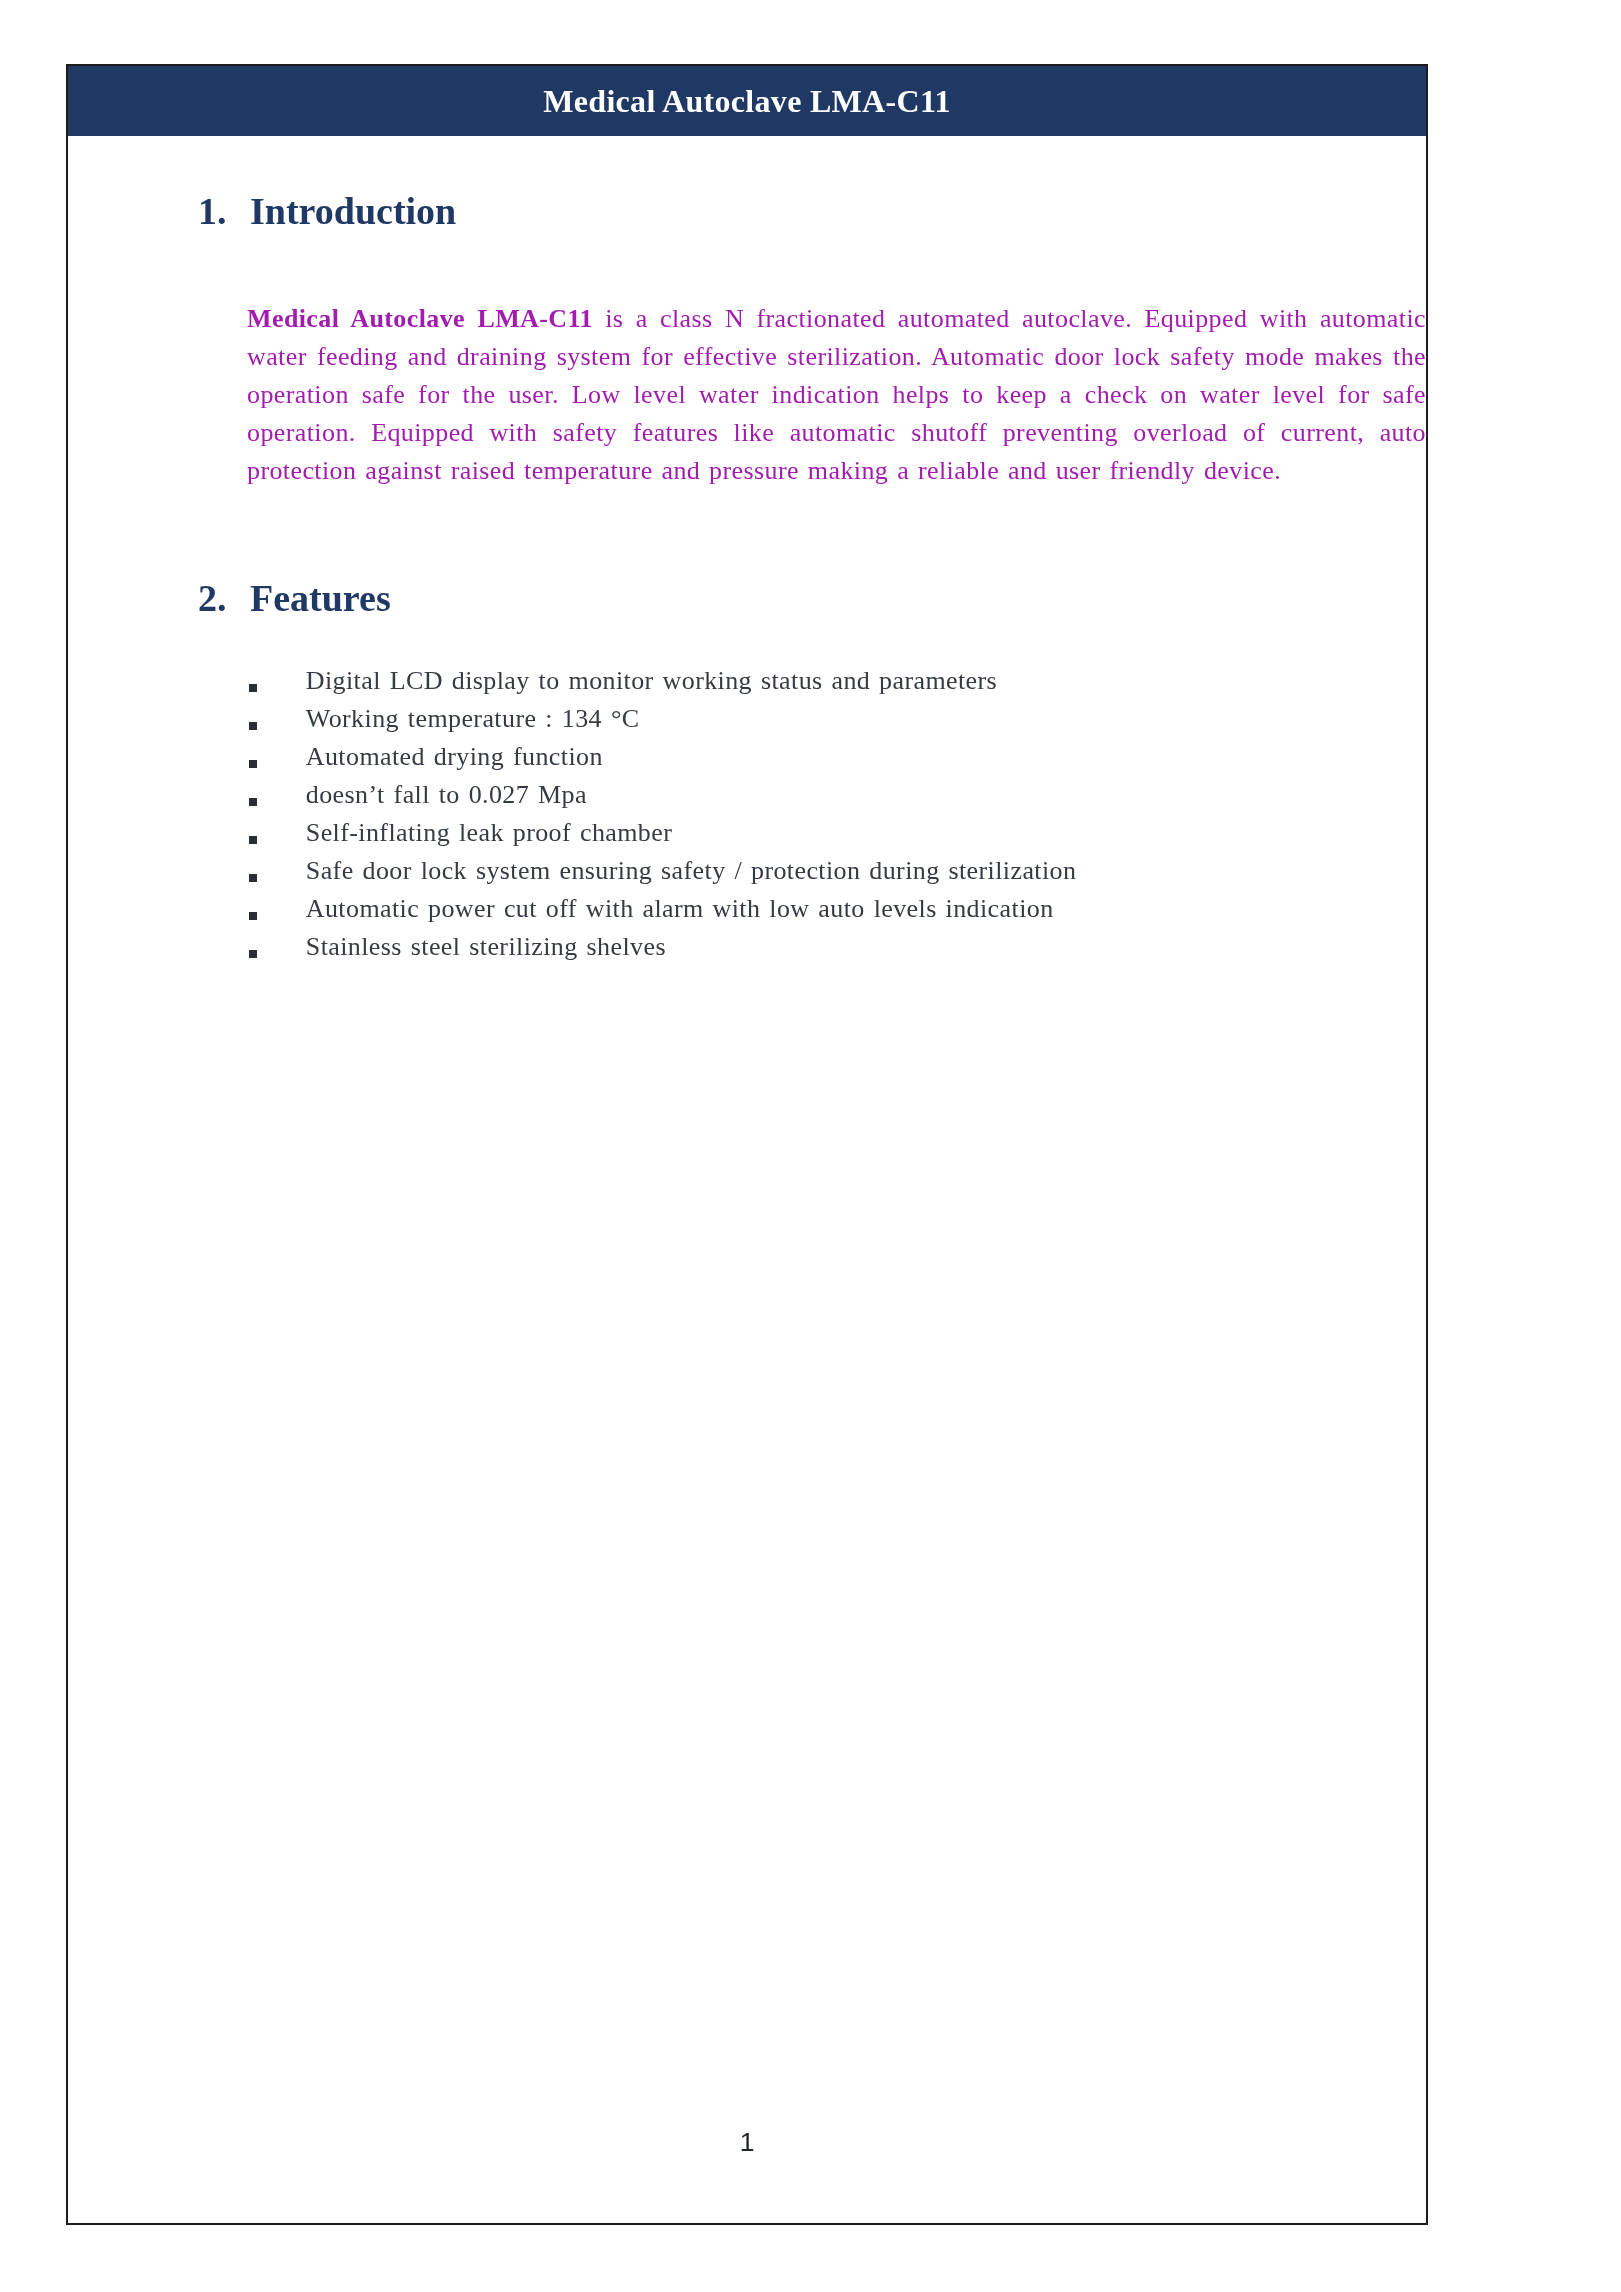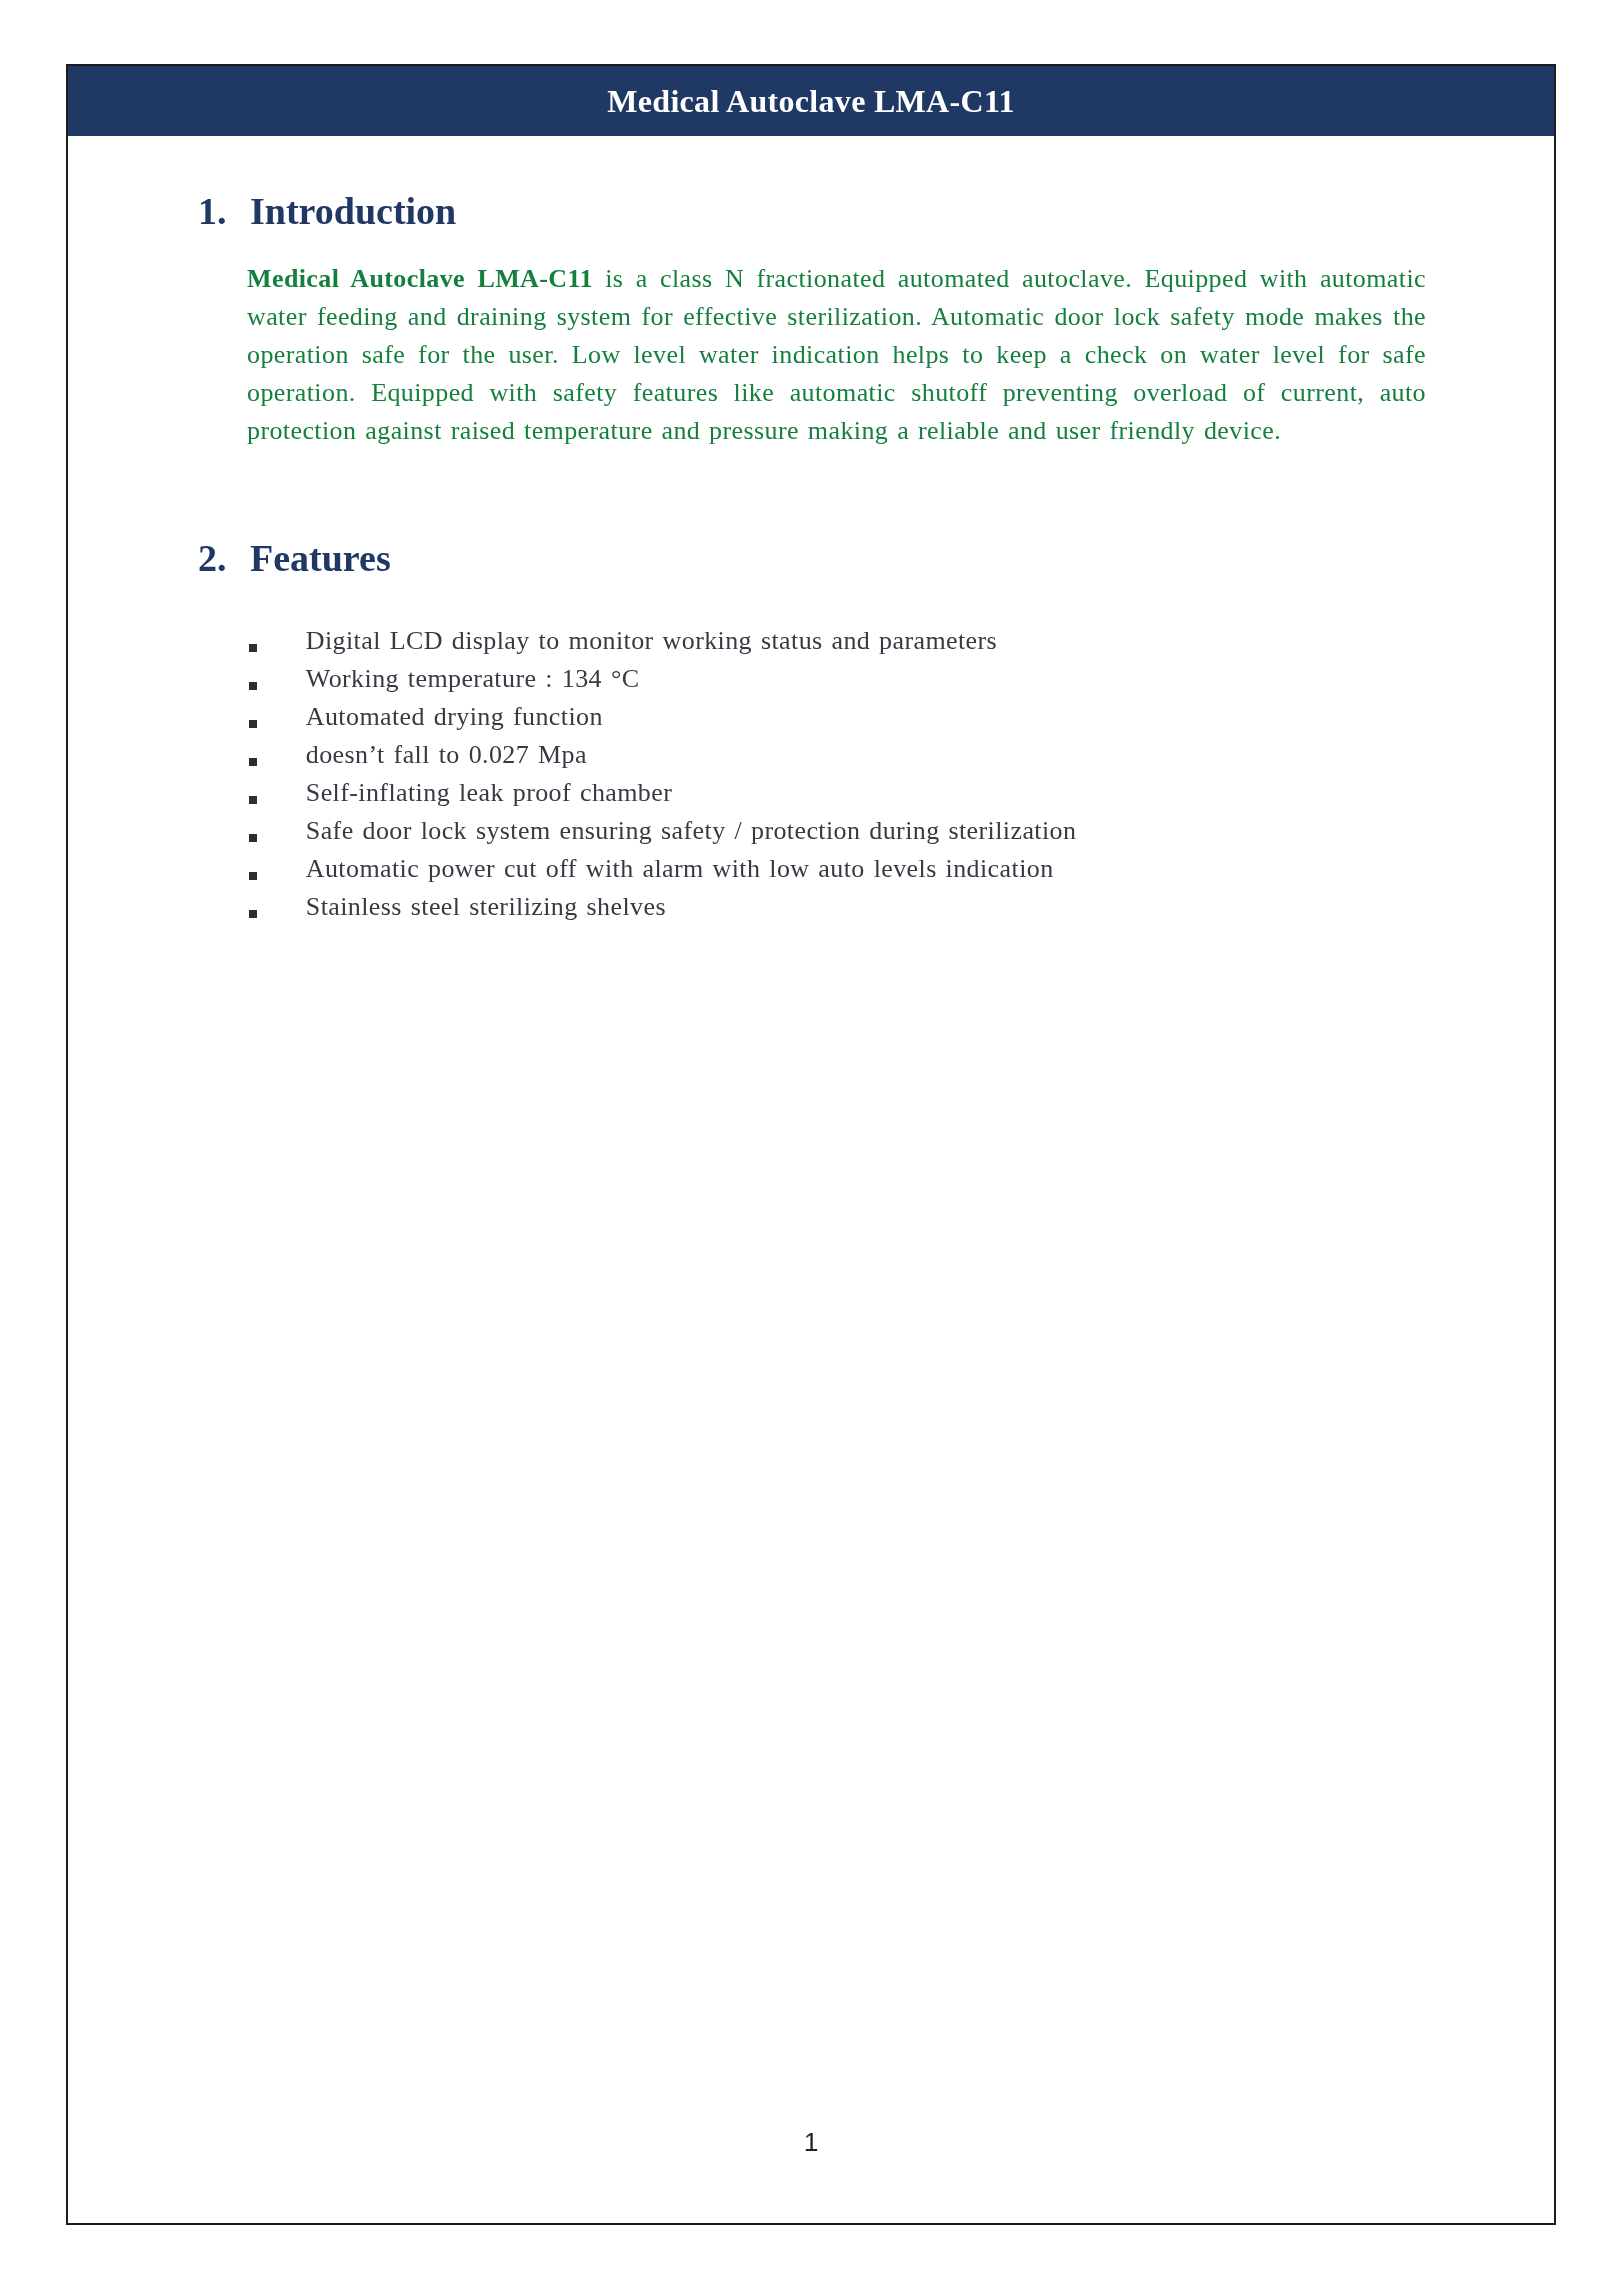"Medical Autoclave LMA-C11" .sheet { width: 1490px -> 1362px }
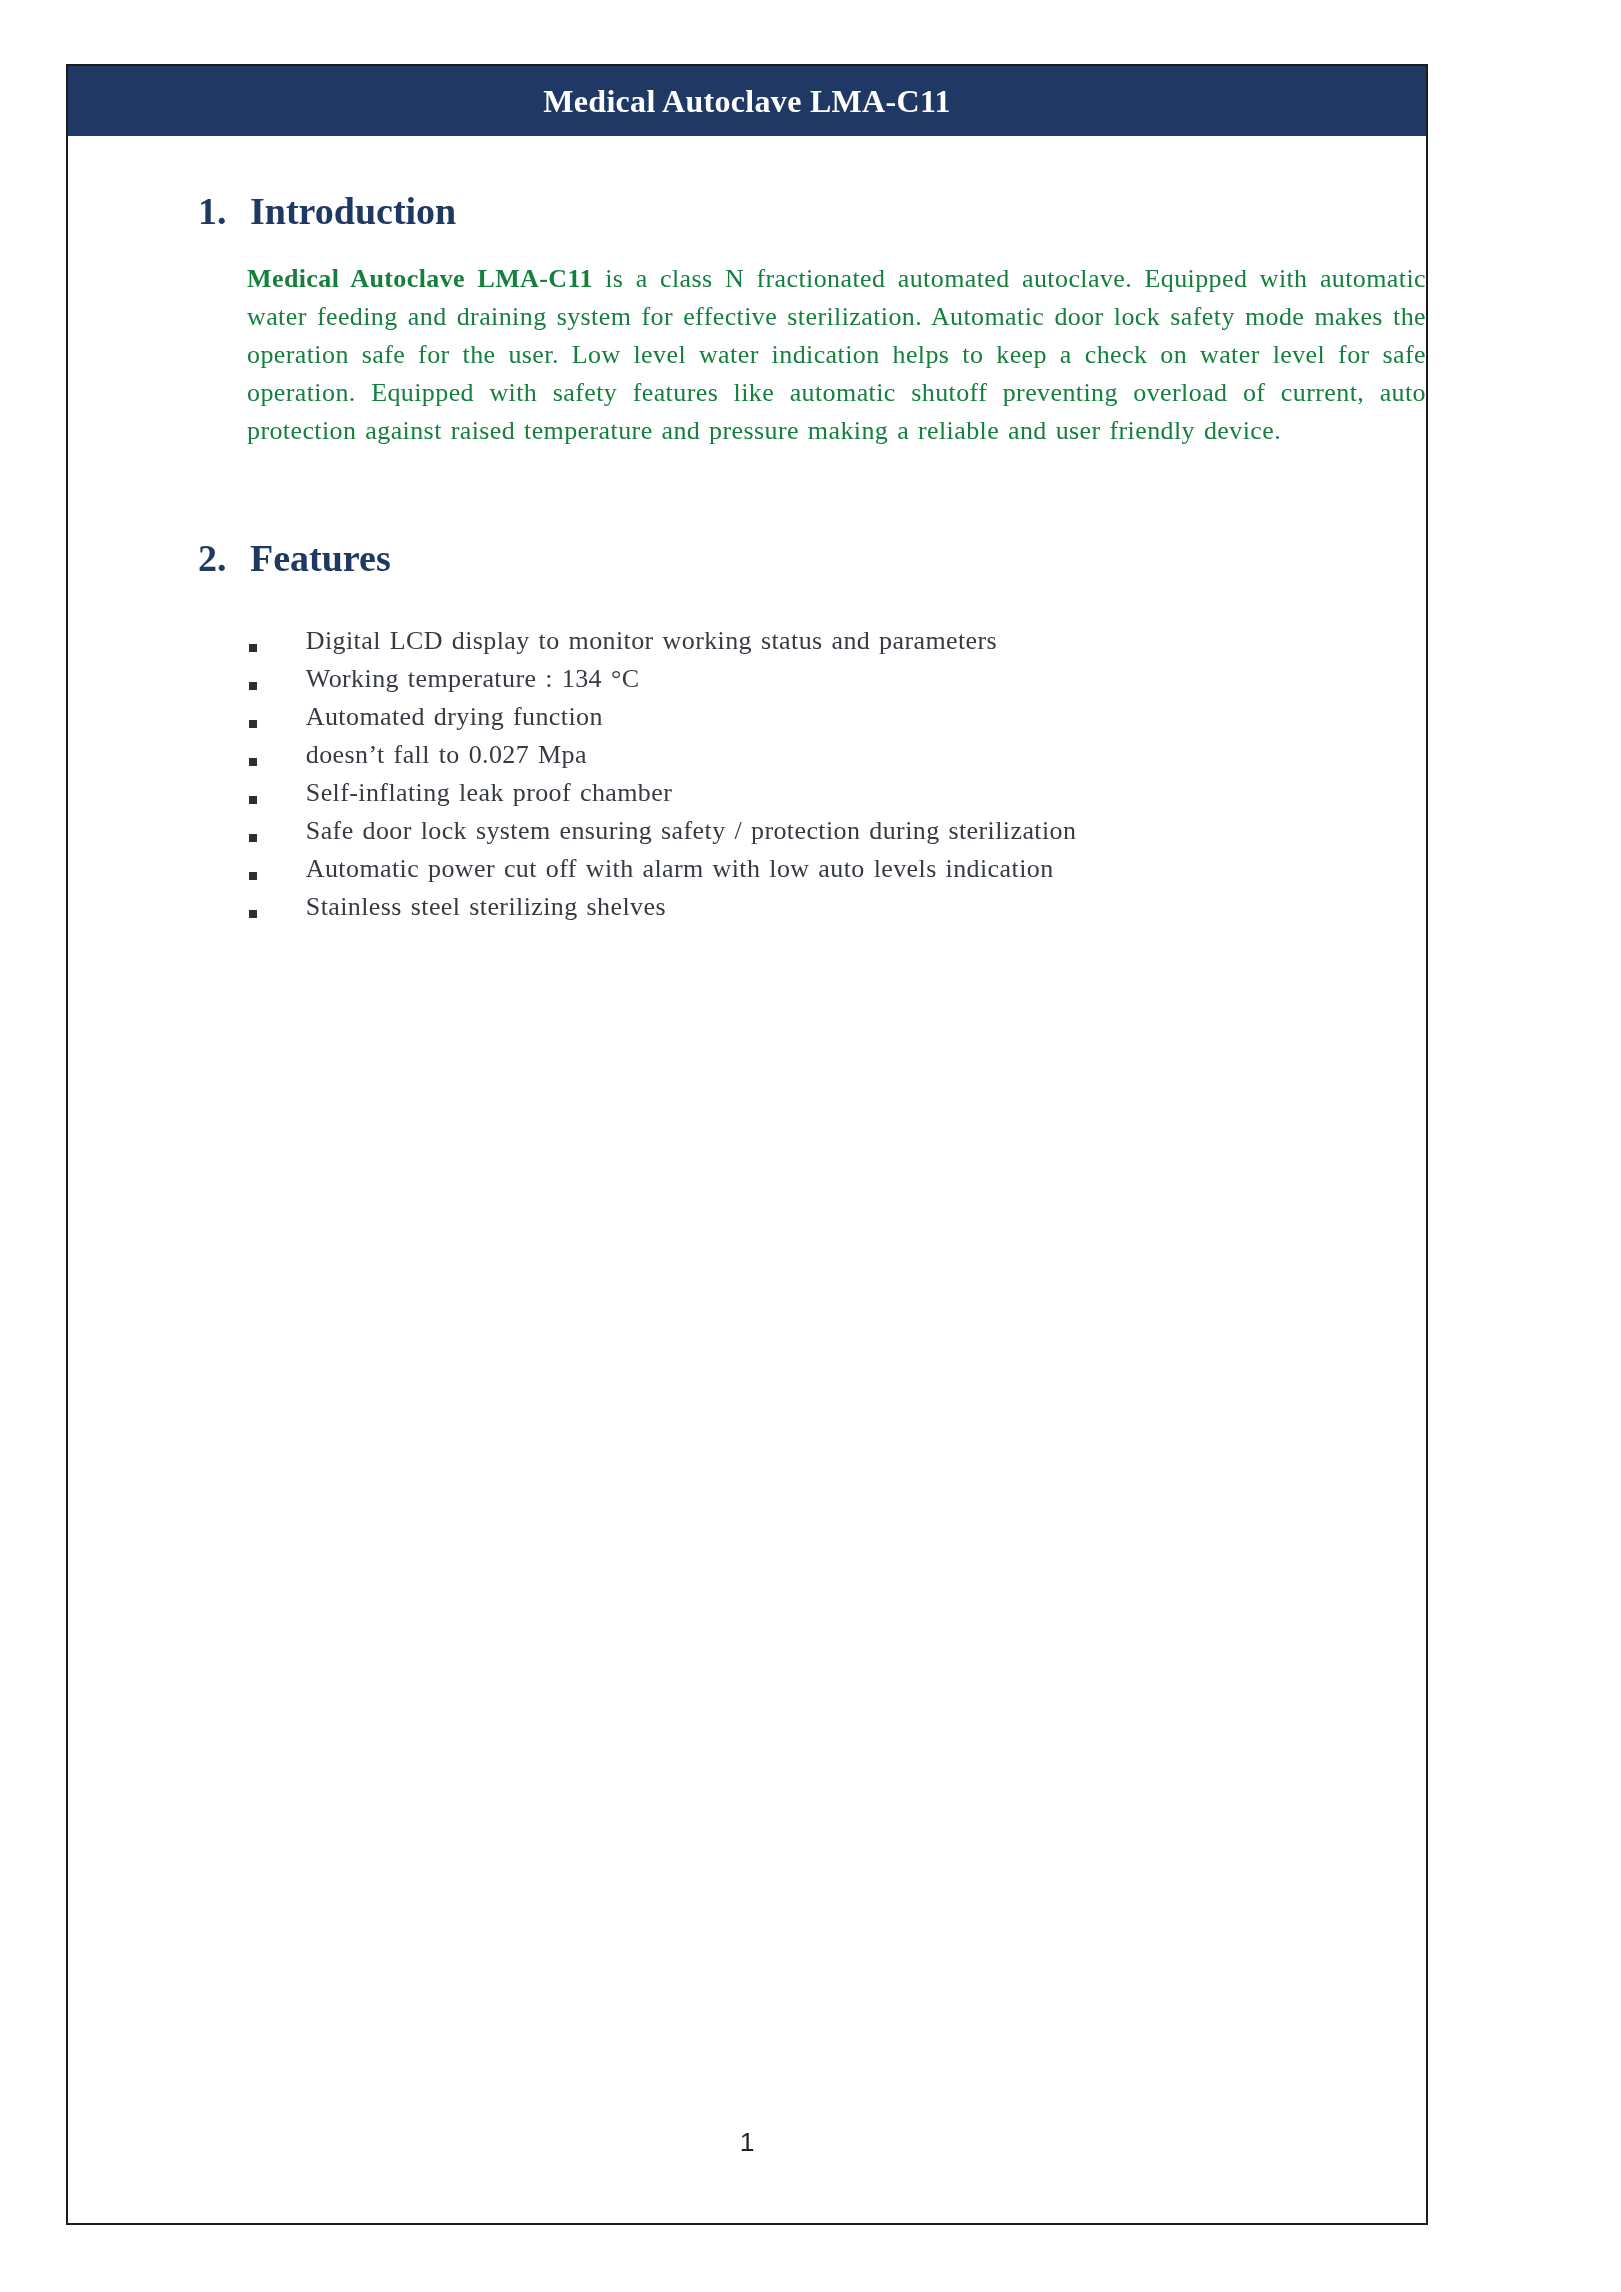"Medical Autoclave LMA-C11 is a" .intro-paragraph { color: #15803d -> #a21caf; margin-top: 30px -> 70px }
